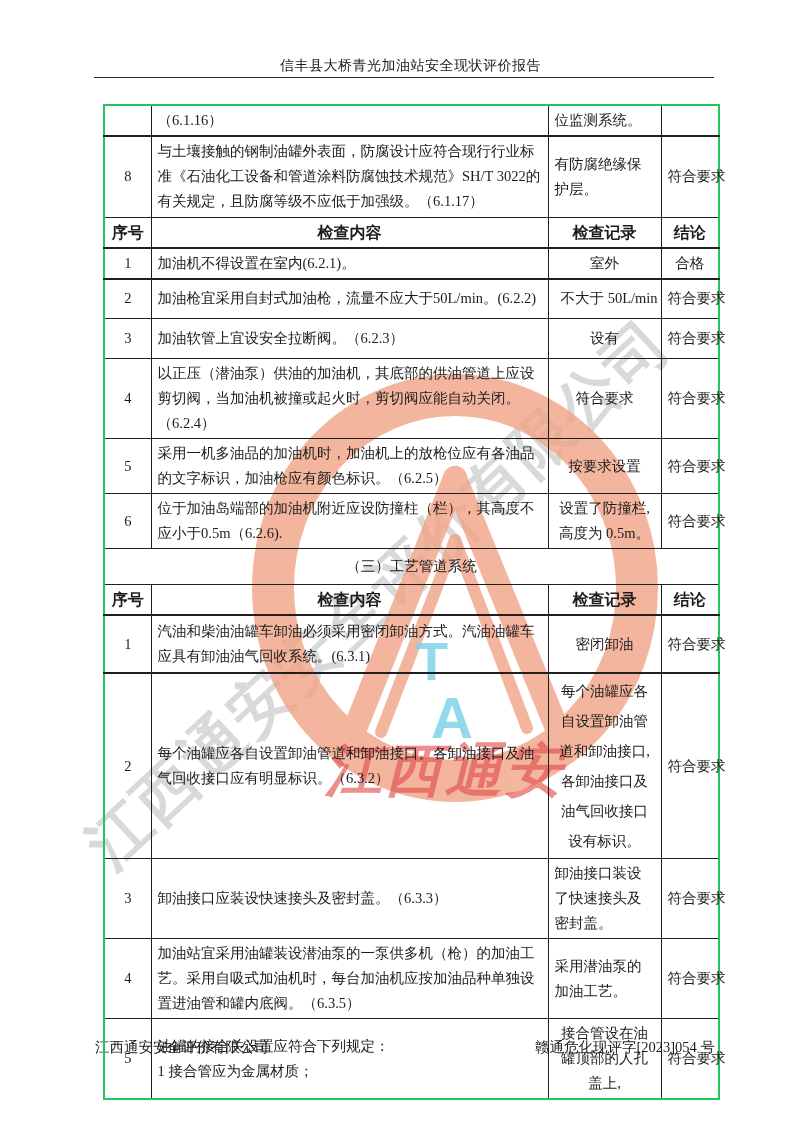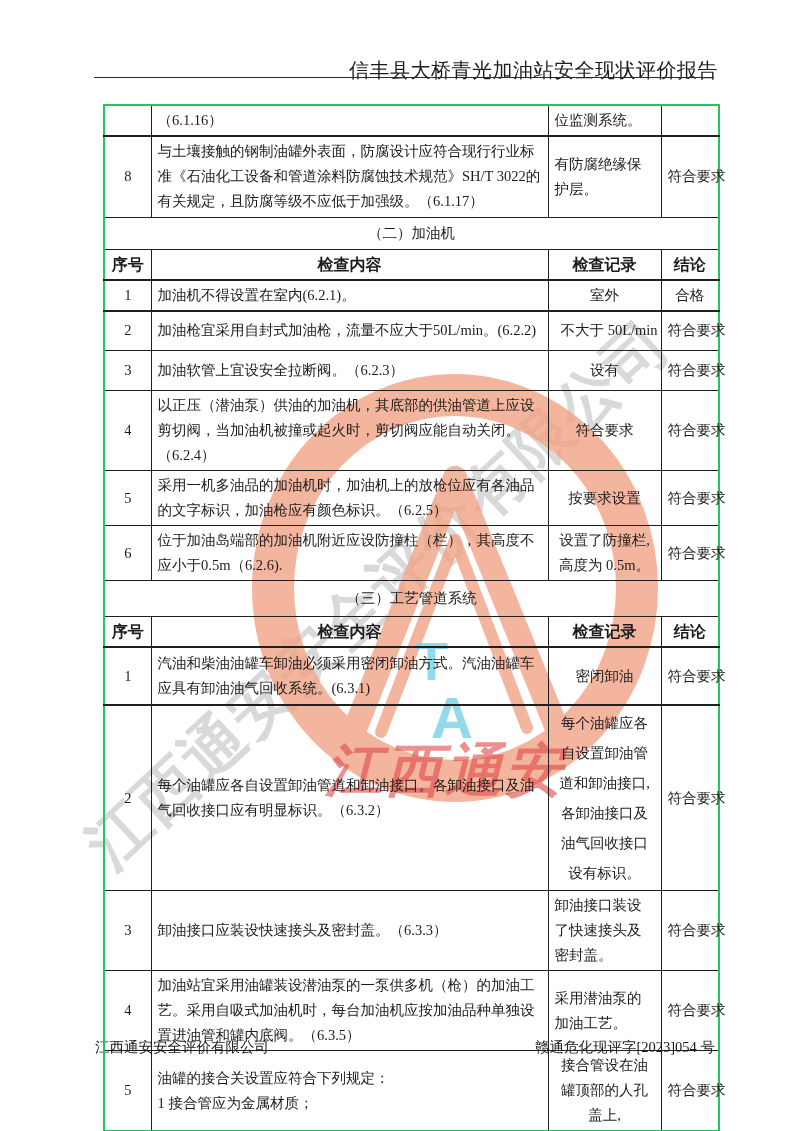"信丰县大桥青光加油站安全现状评价报告" .hdr-title { font-size: 20px -> 14px; text-align: right -> center }
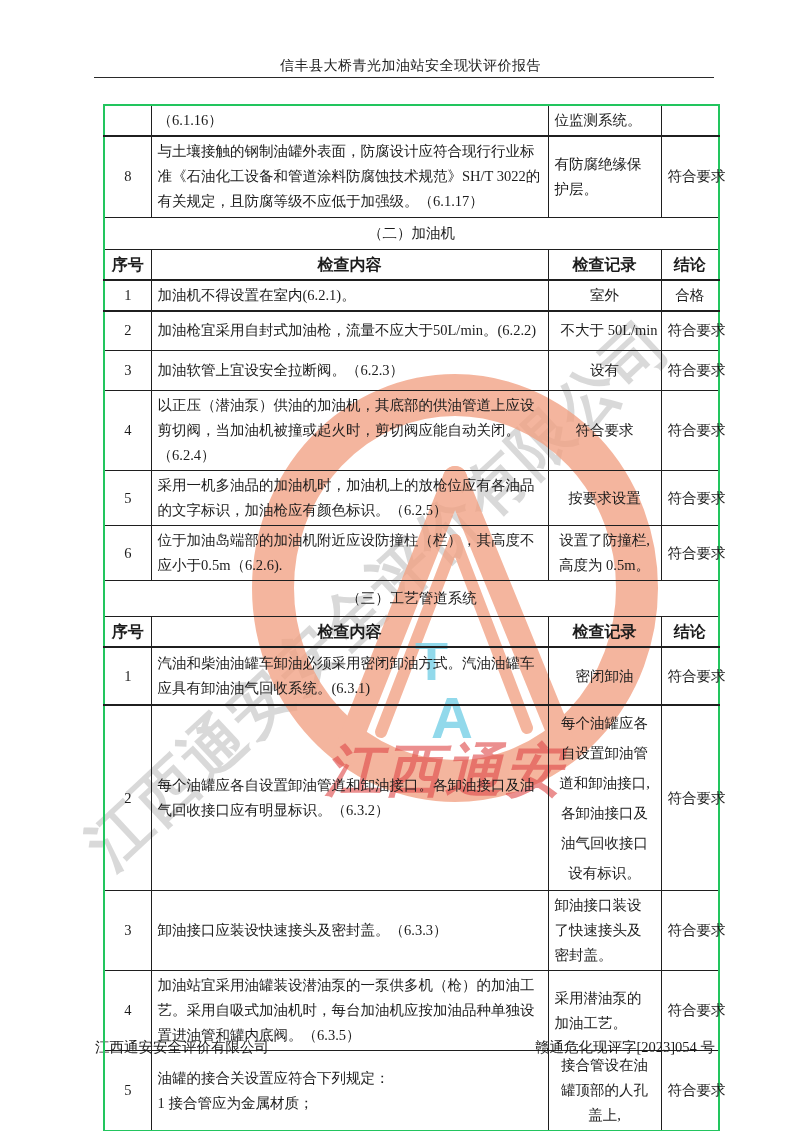"（二）加油机" tr { html: <tr> <td>（二）加油机</td> </tr> -> none }
